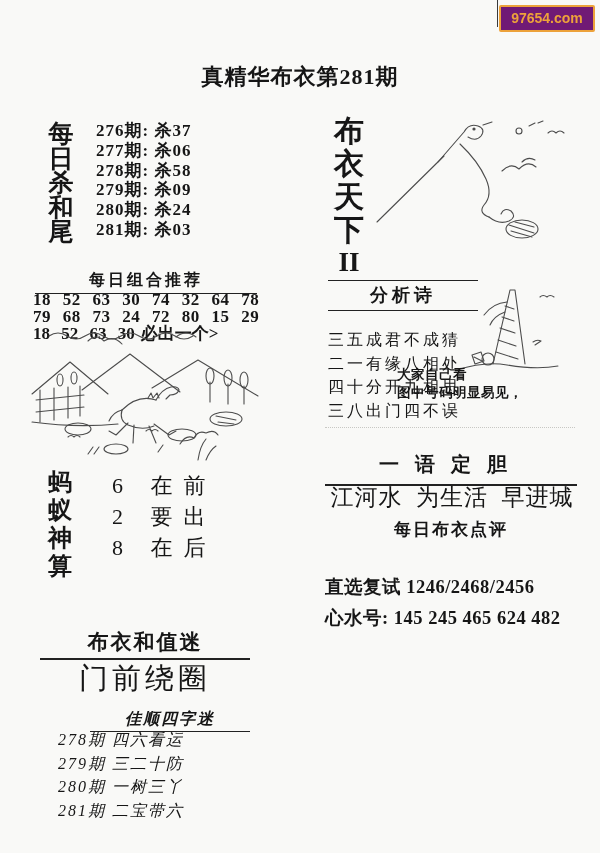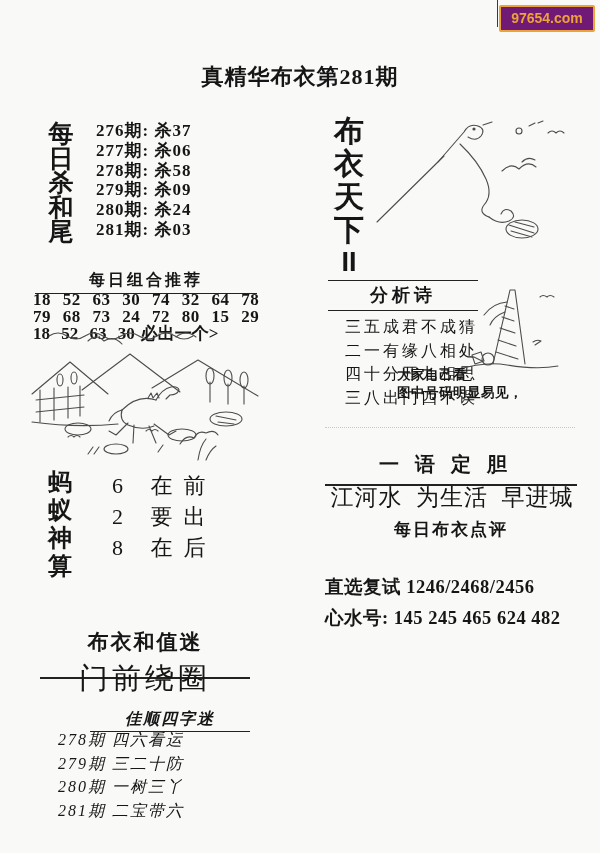"II" .brand-suffix { font-family: Liberation Sans, sans-serif -> Liberation Serif, serif }
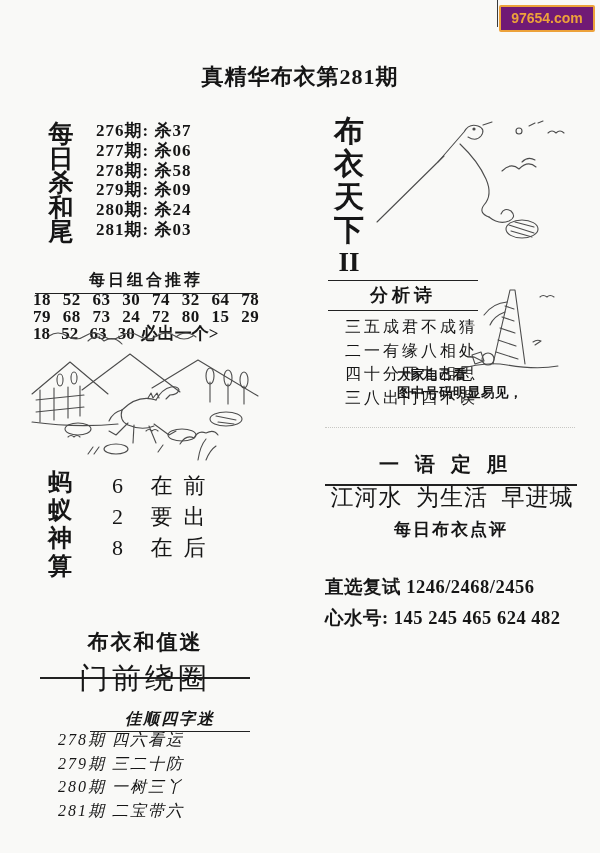"三五成君不成猜" .poem-lines { margin-top: 4px -> 17px; text-align: right -> none }
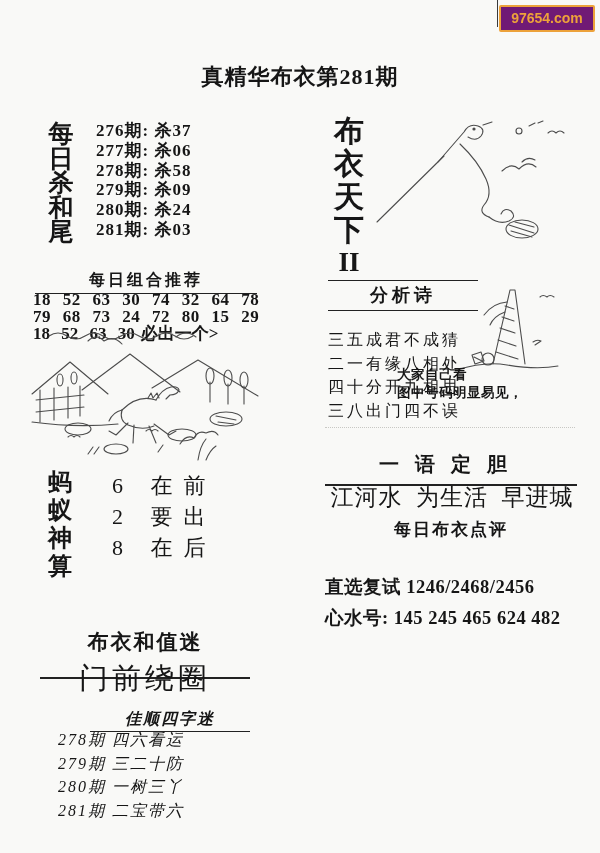"布衣和值迷" .hezhi-header { padding-bottom: 21px -> 2px }
